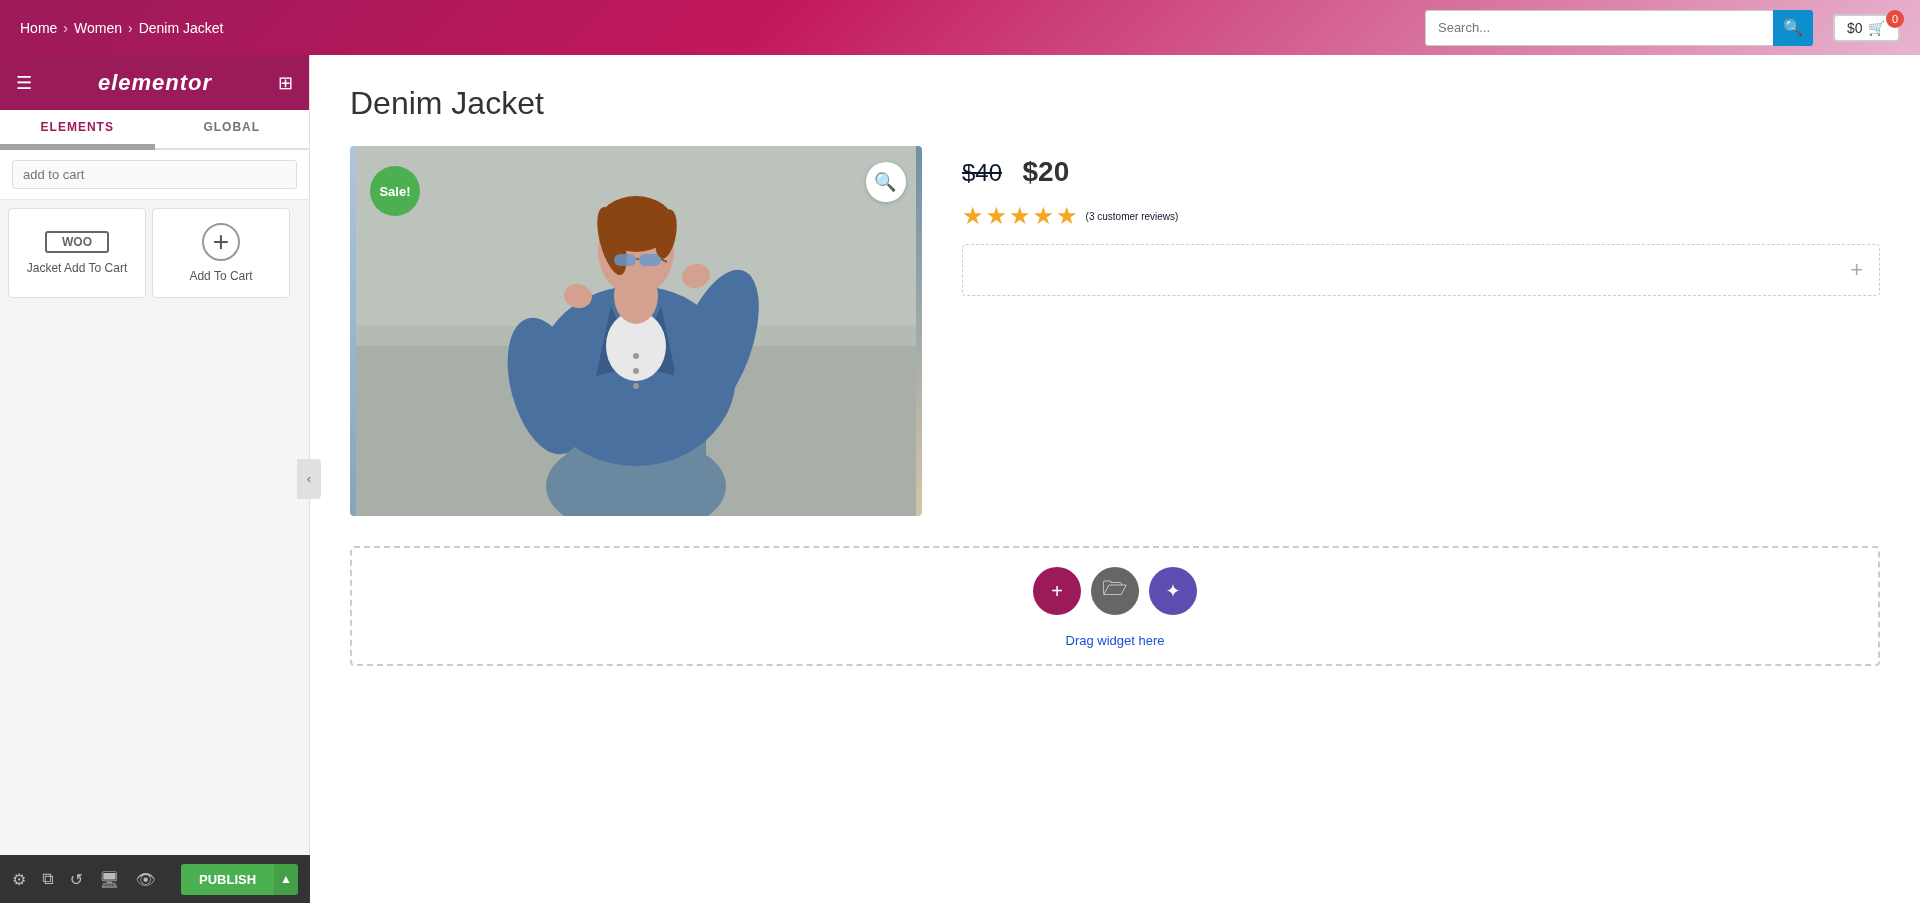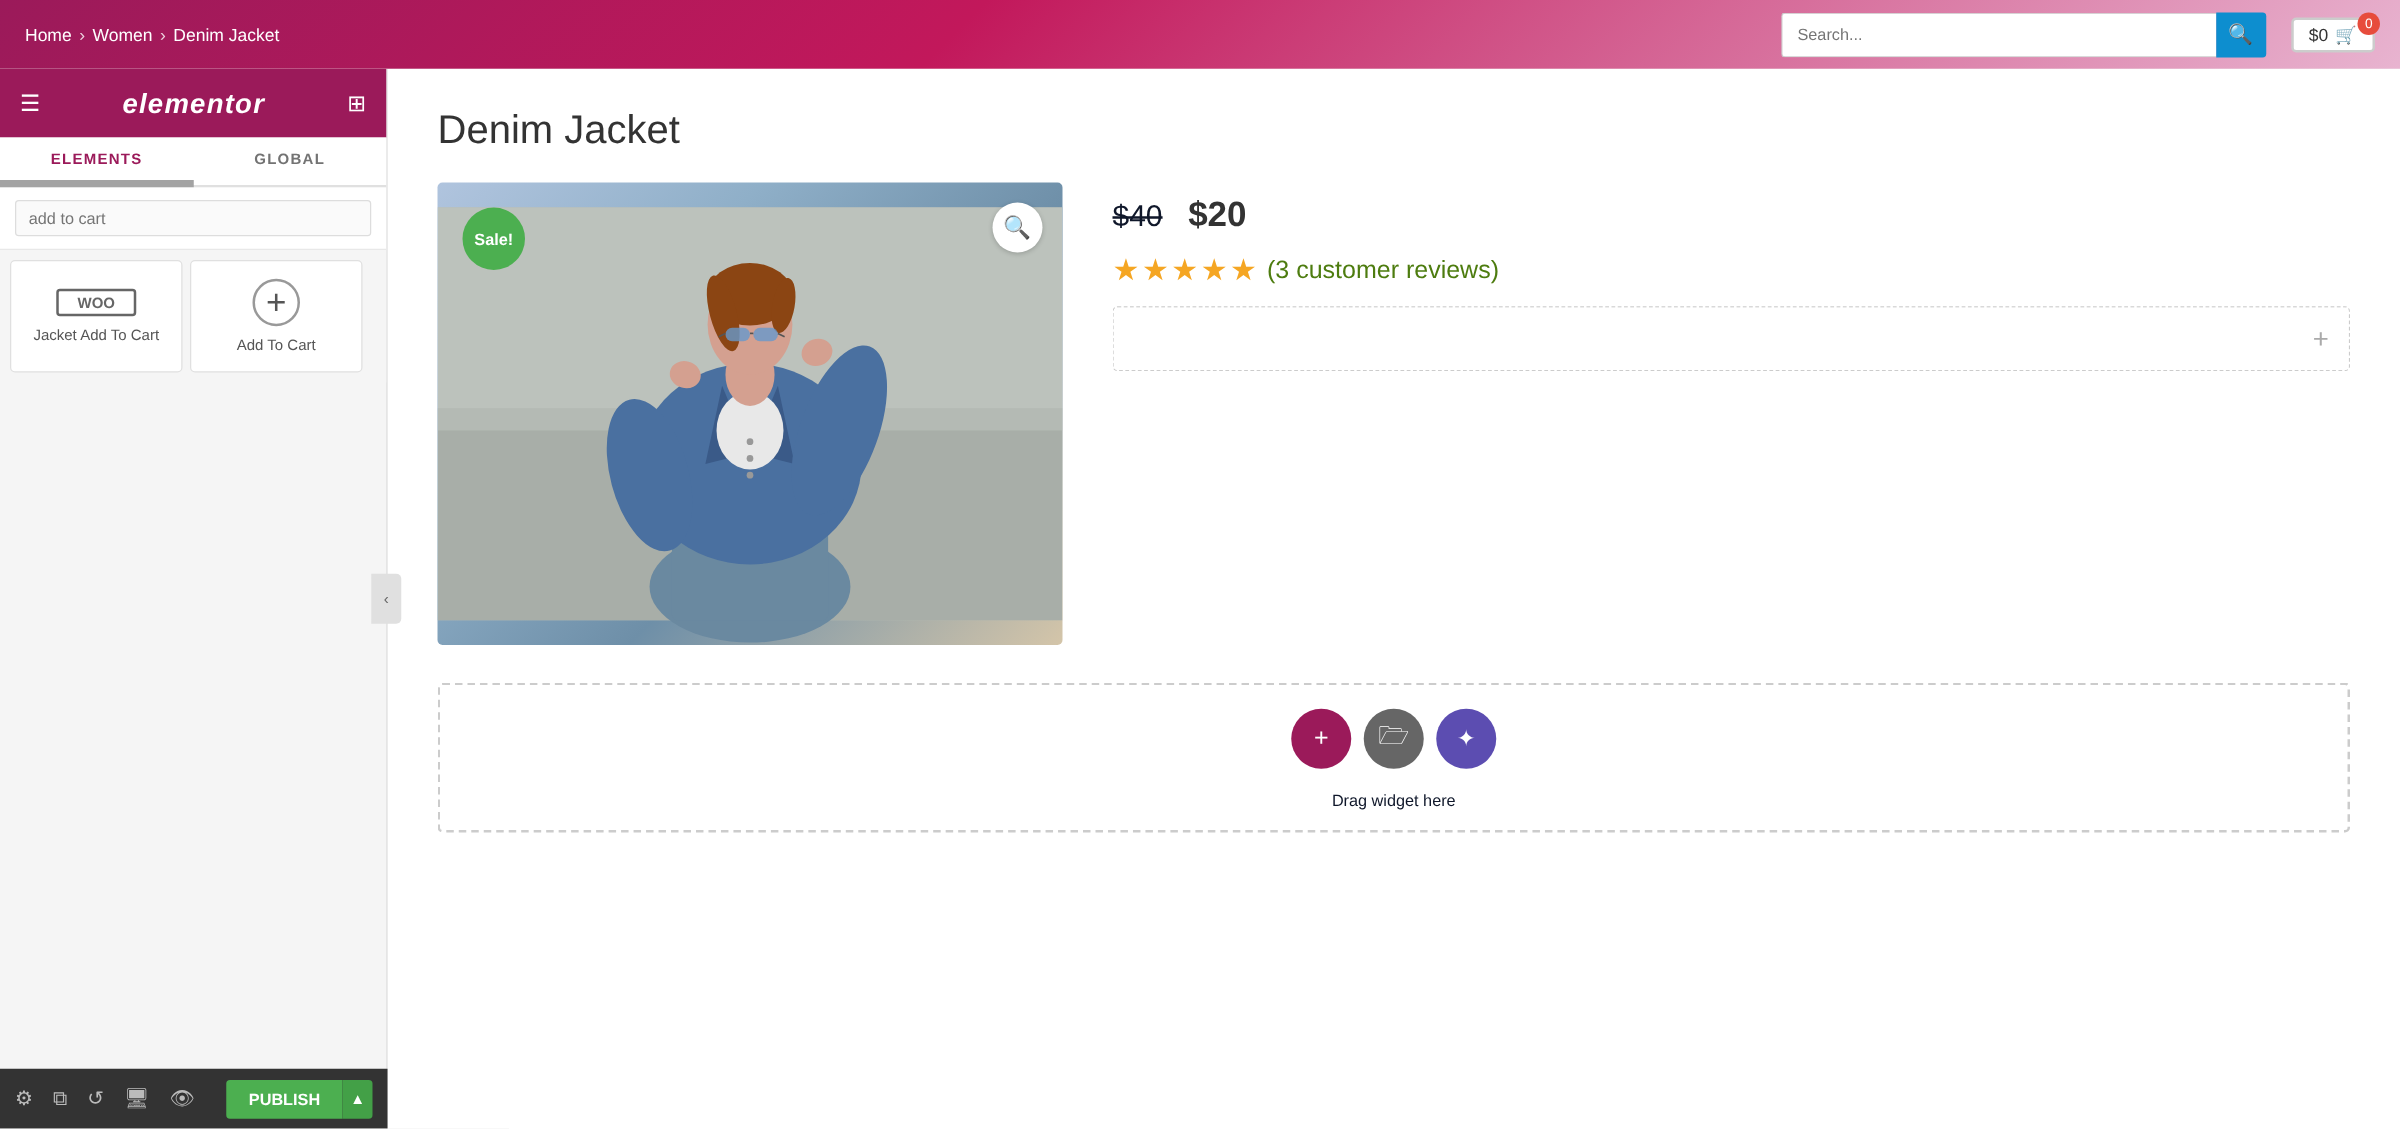"Sale!" .product-image-wrap { width: 500px -> 572px }
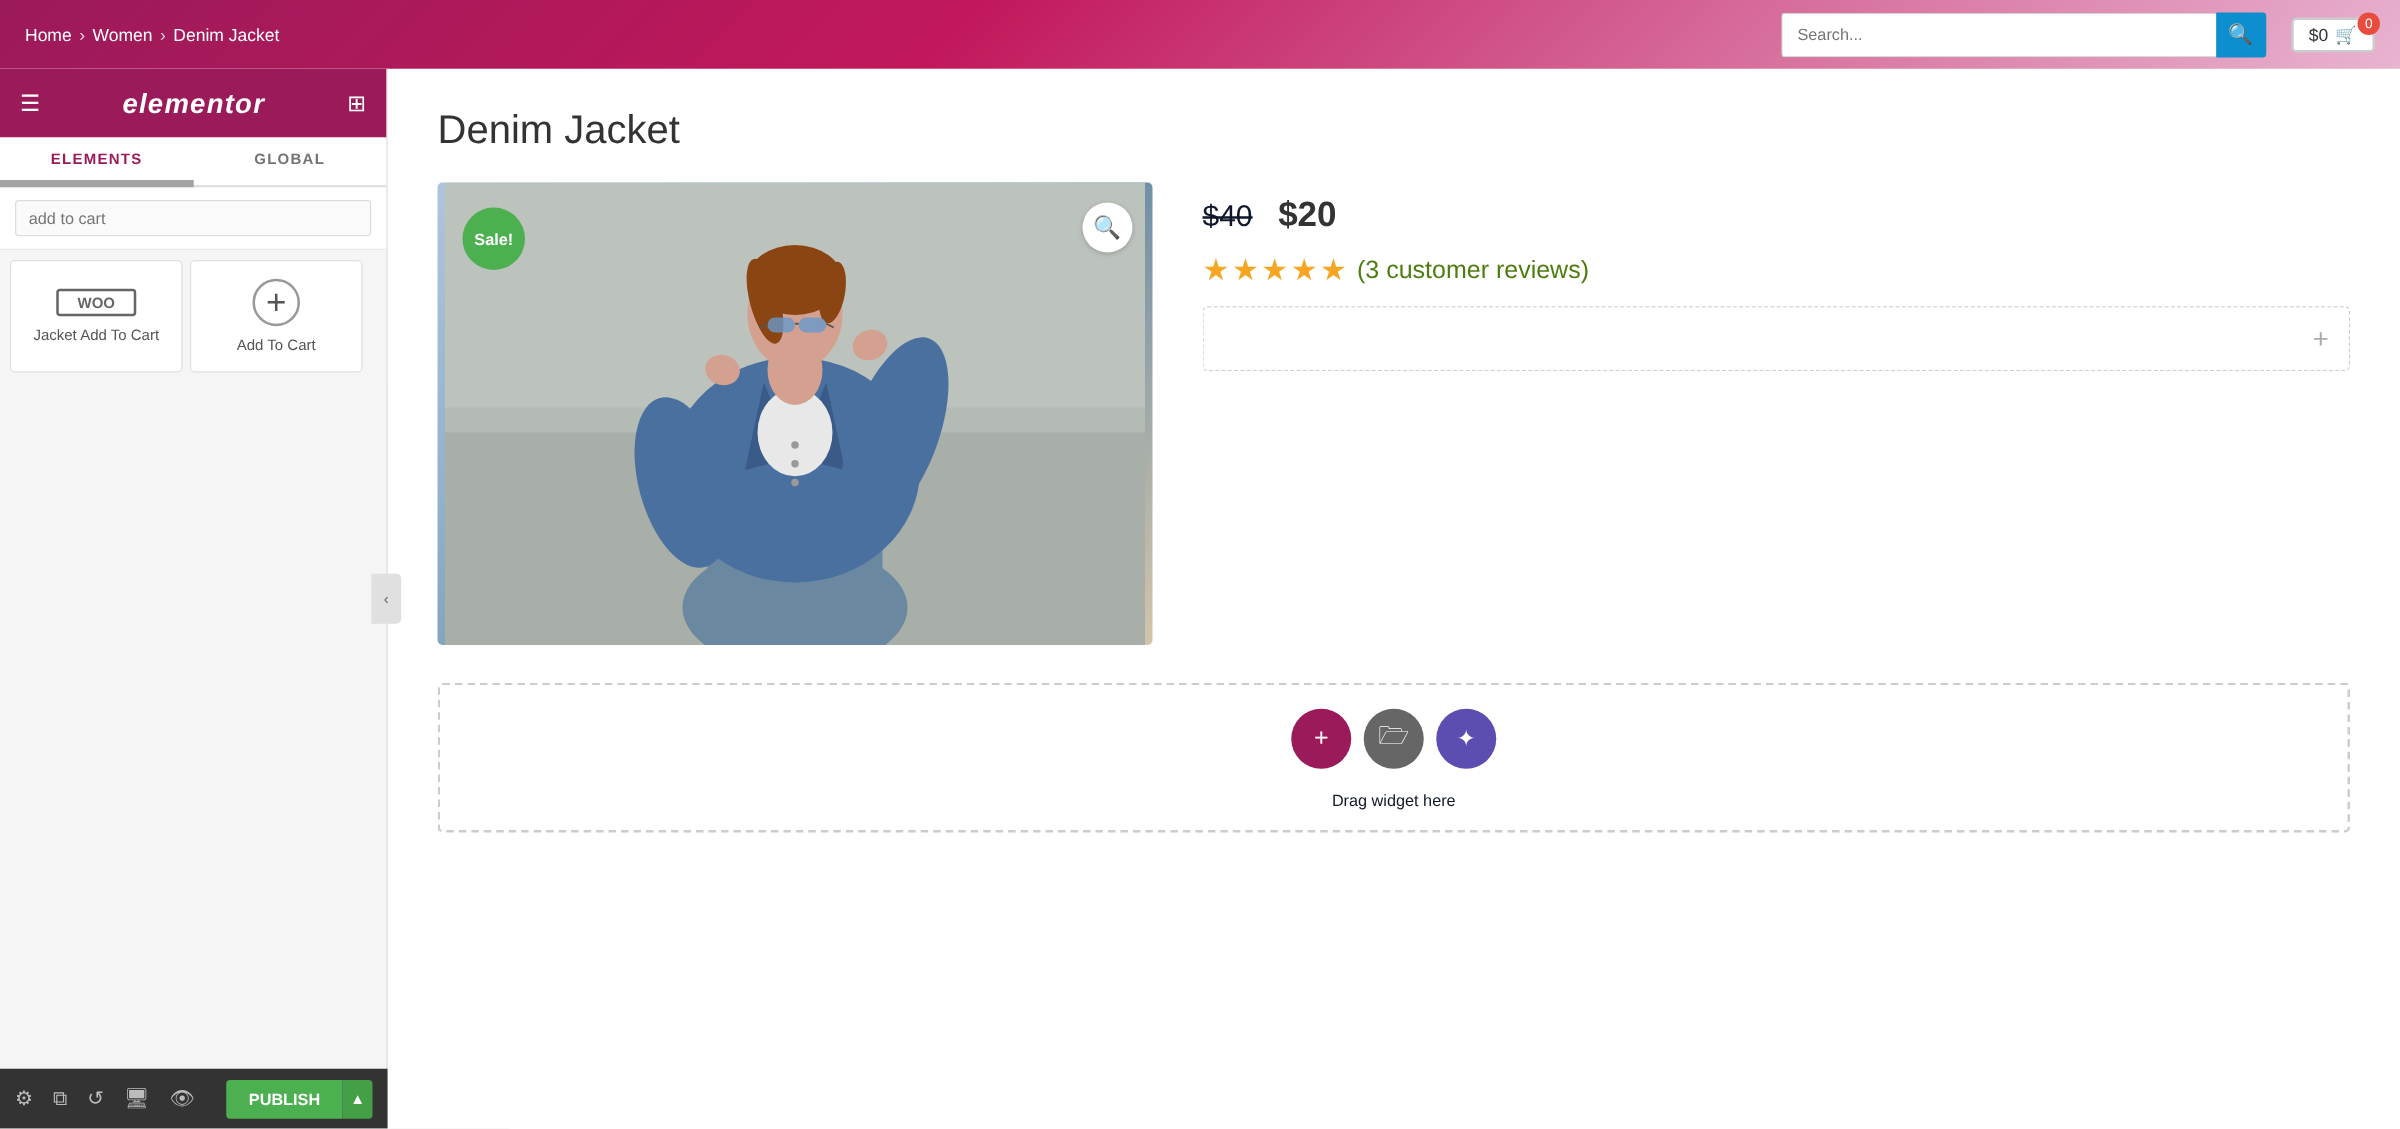"(3 customer reviews)" .reviews-text { color: #4d7c0f -> #0f172a; font-size: 20px -> 10px }
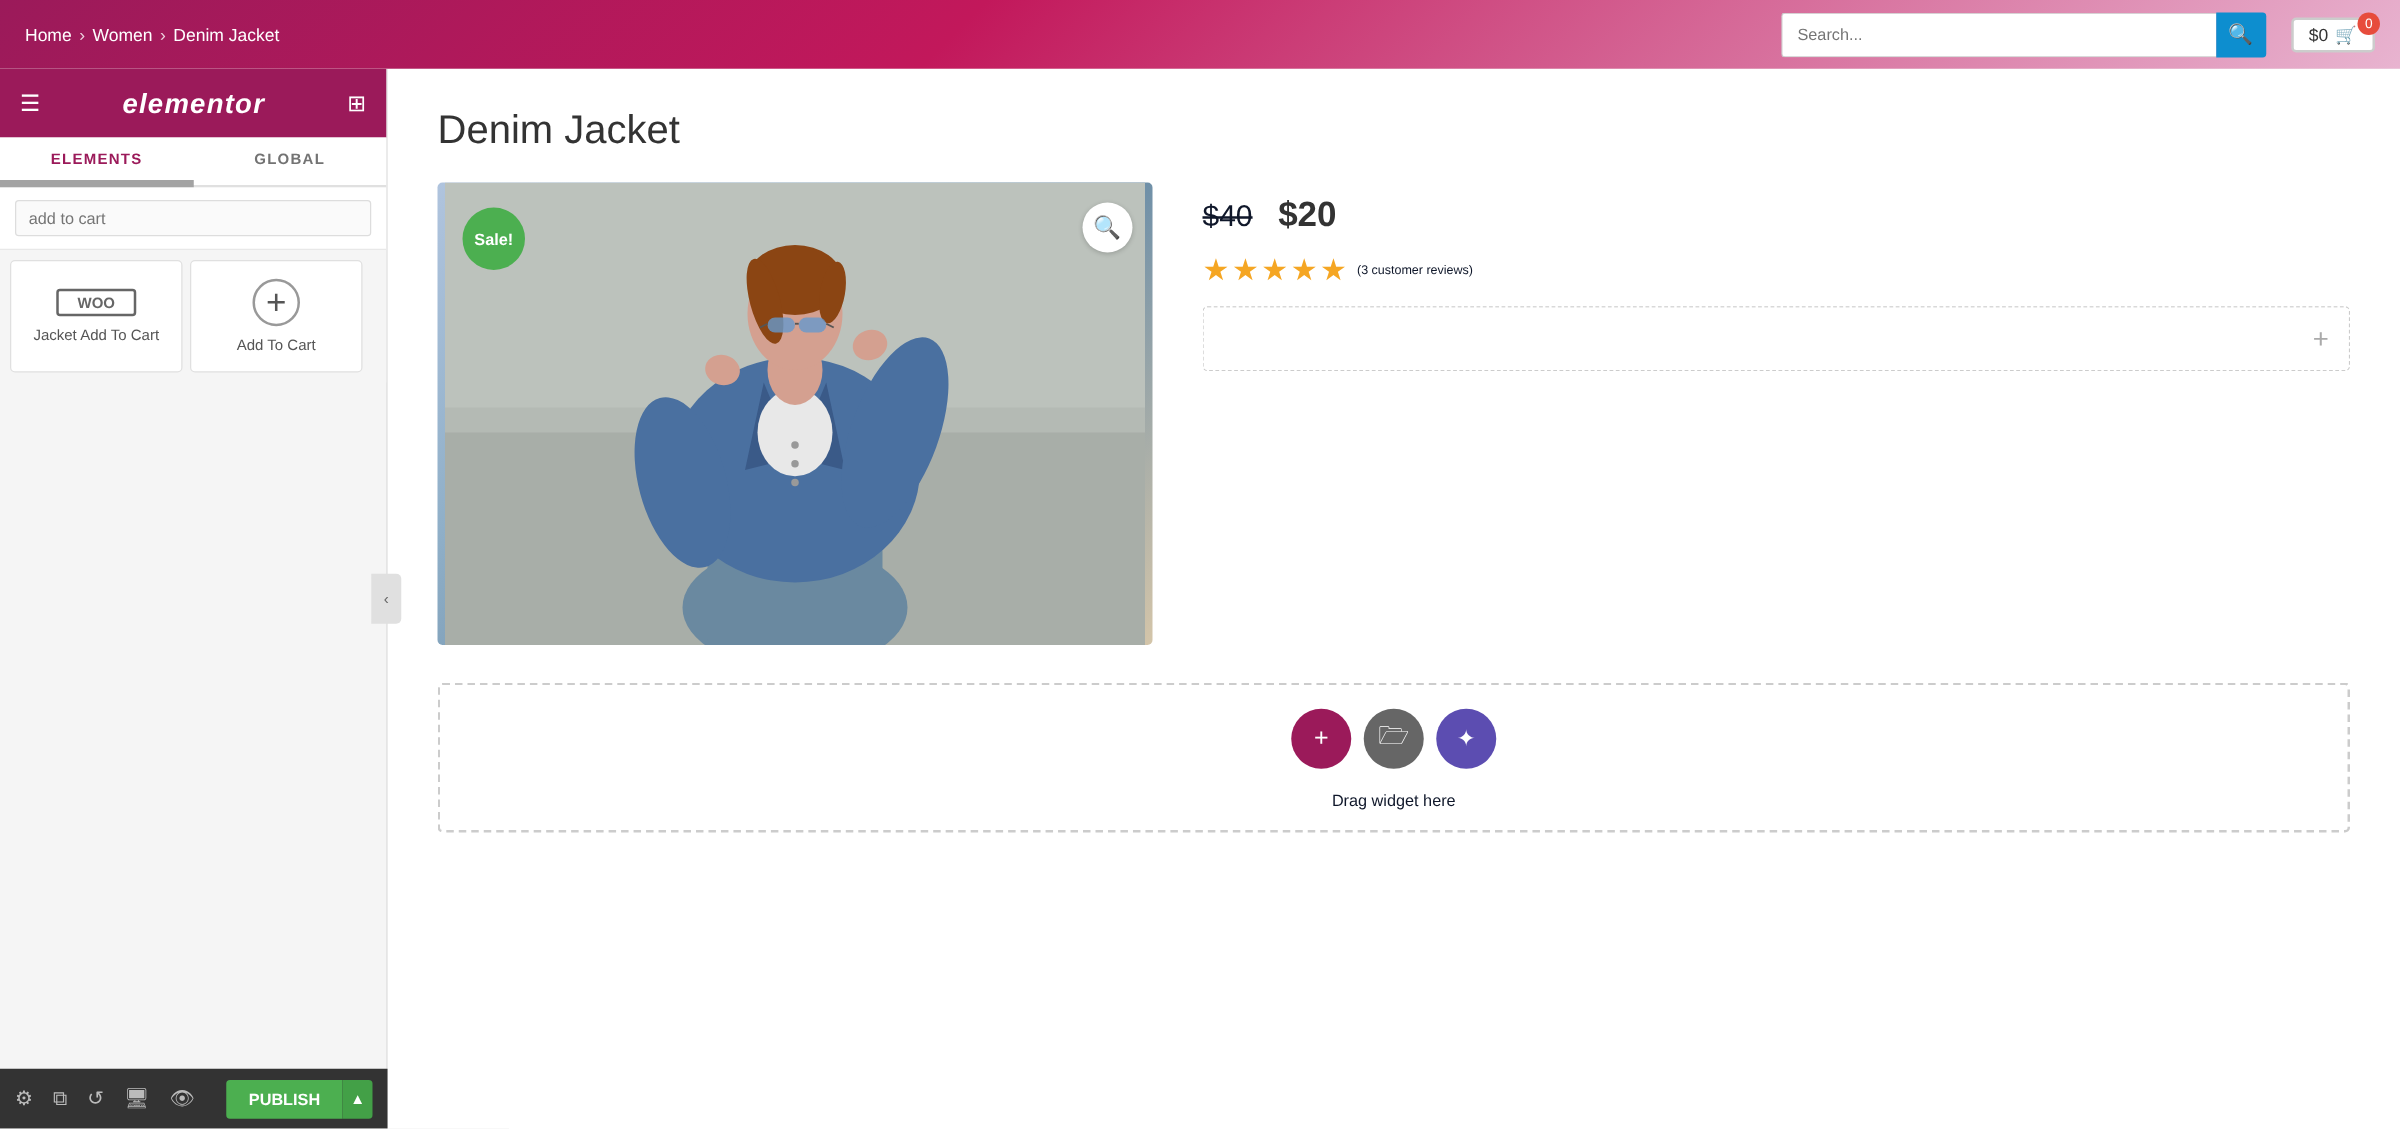"Drag widget here" .drag-hint { color: #0f172a -> #1d4ed8 }
